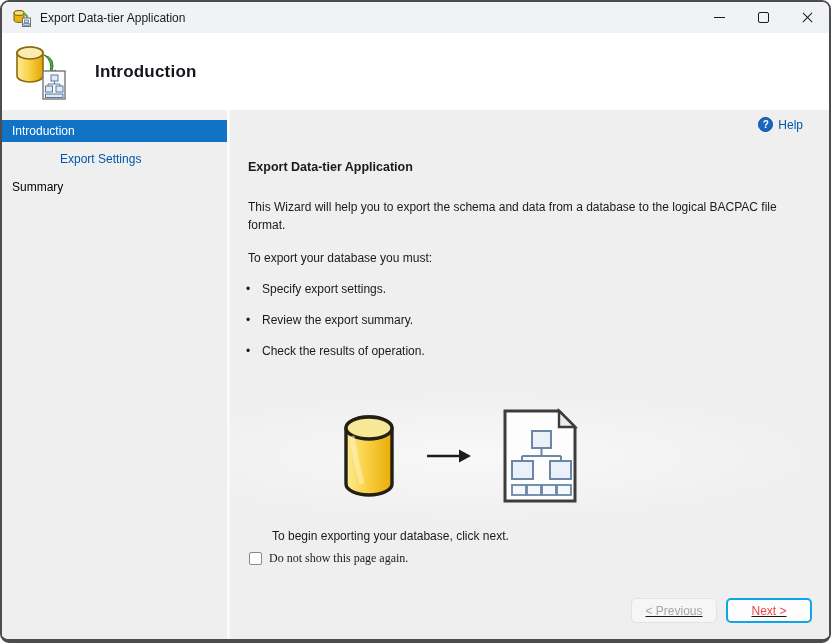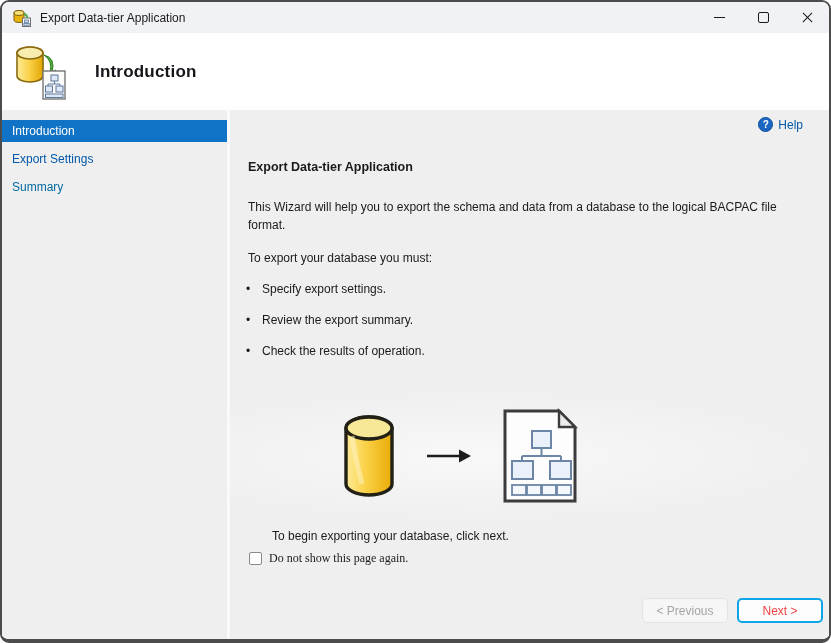"Export Settings" .nav-item.link { margin-left: none -> 48px }
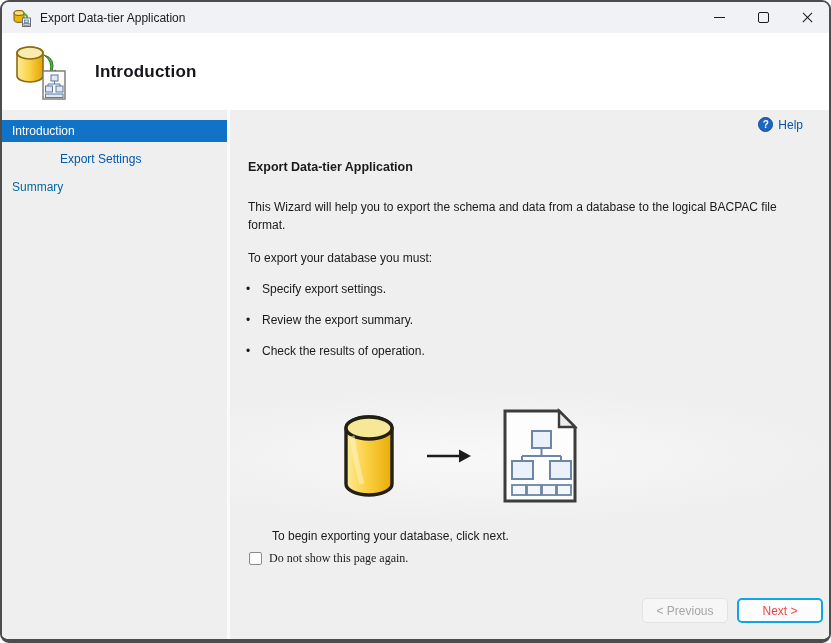"Summary" .nav-item.dim { color: #0369a1 -> #000000 }
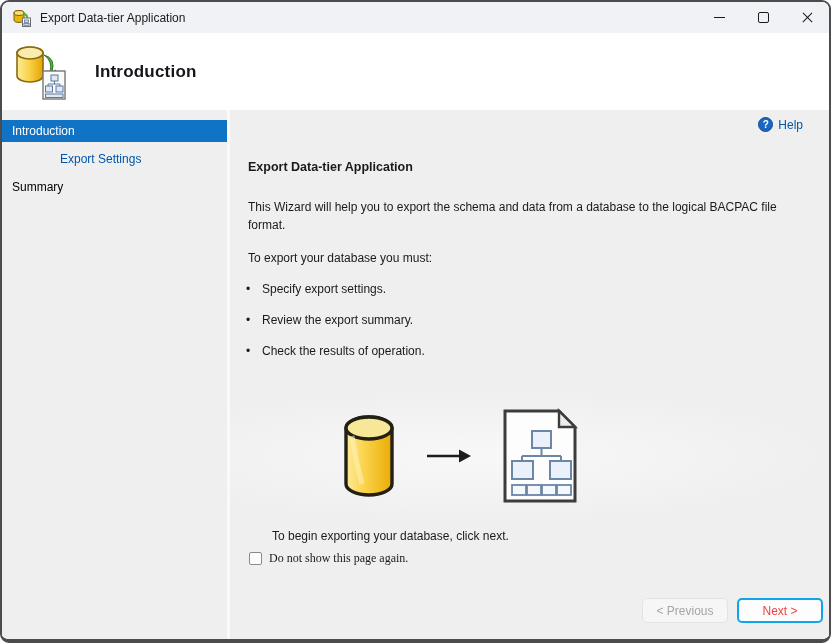"< Previous" .footer { right: 6px -> 17px; text-decoration: none -> underline }
